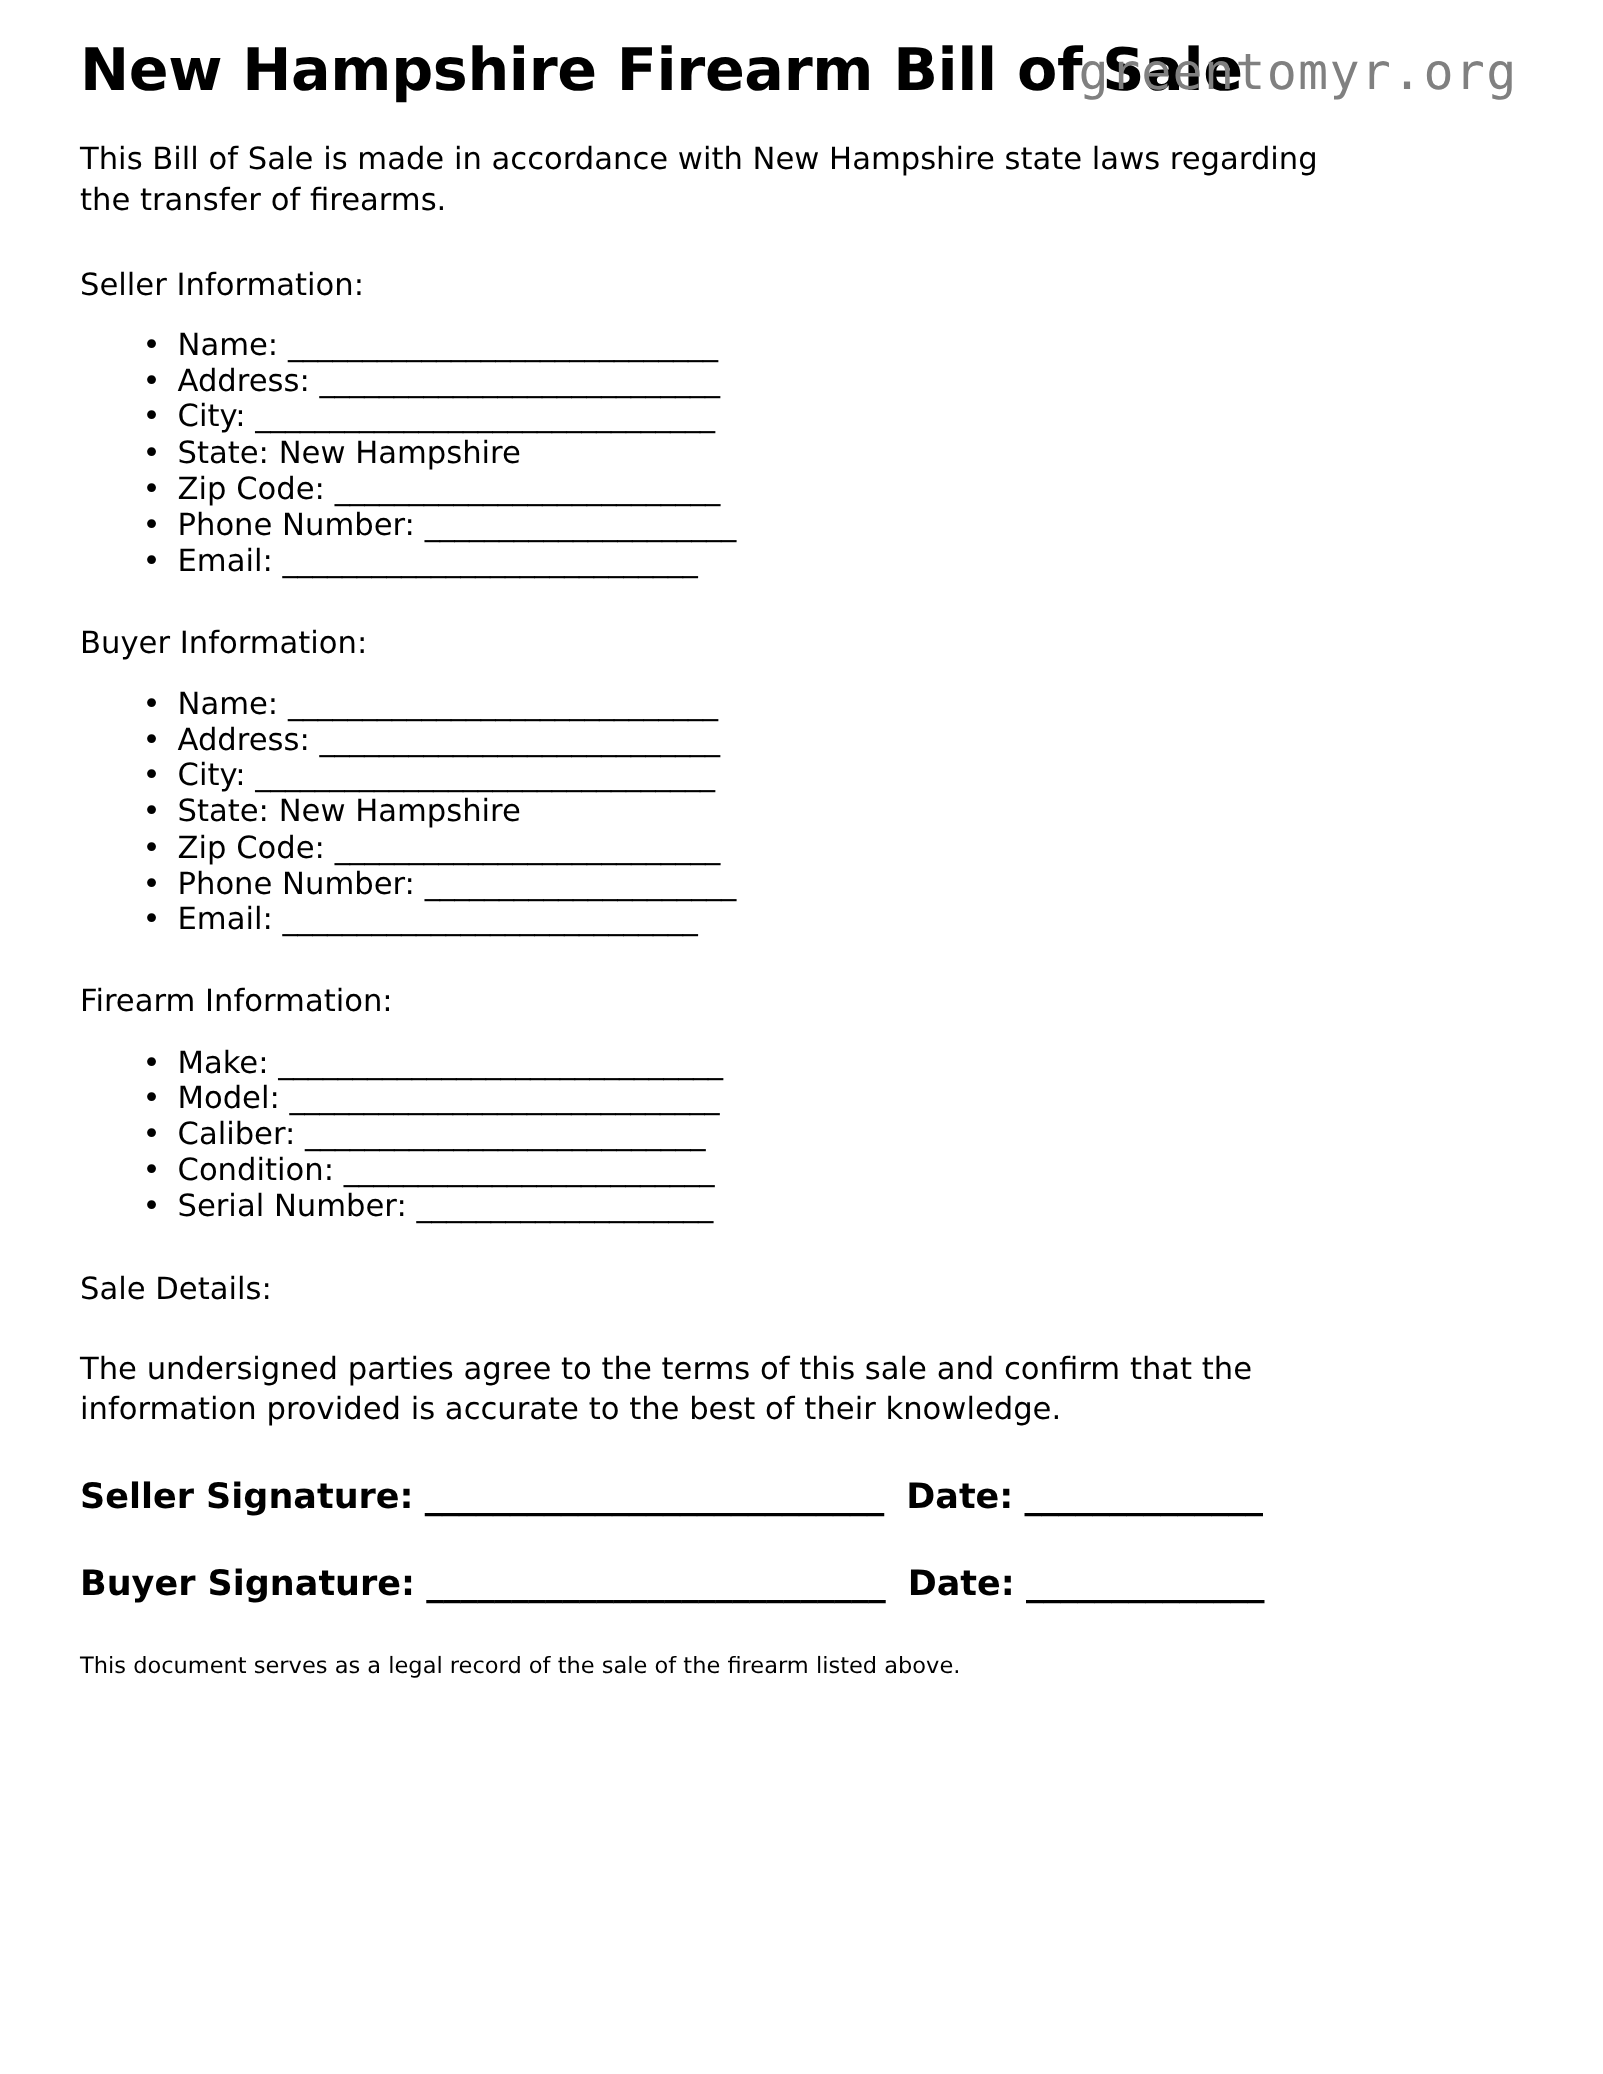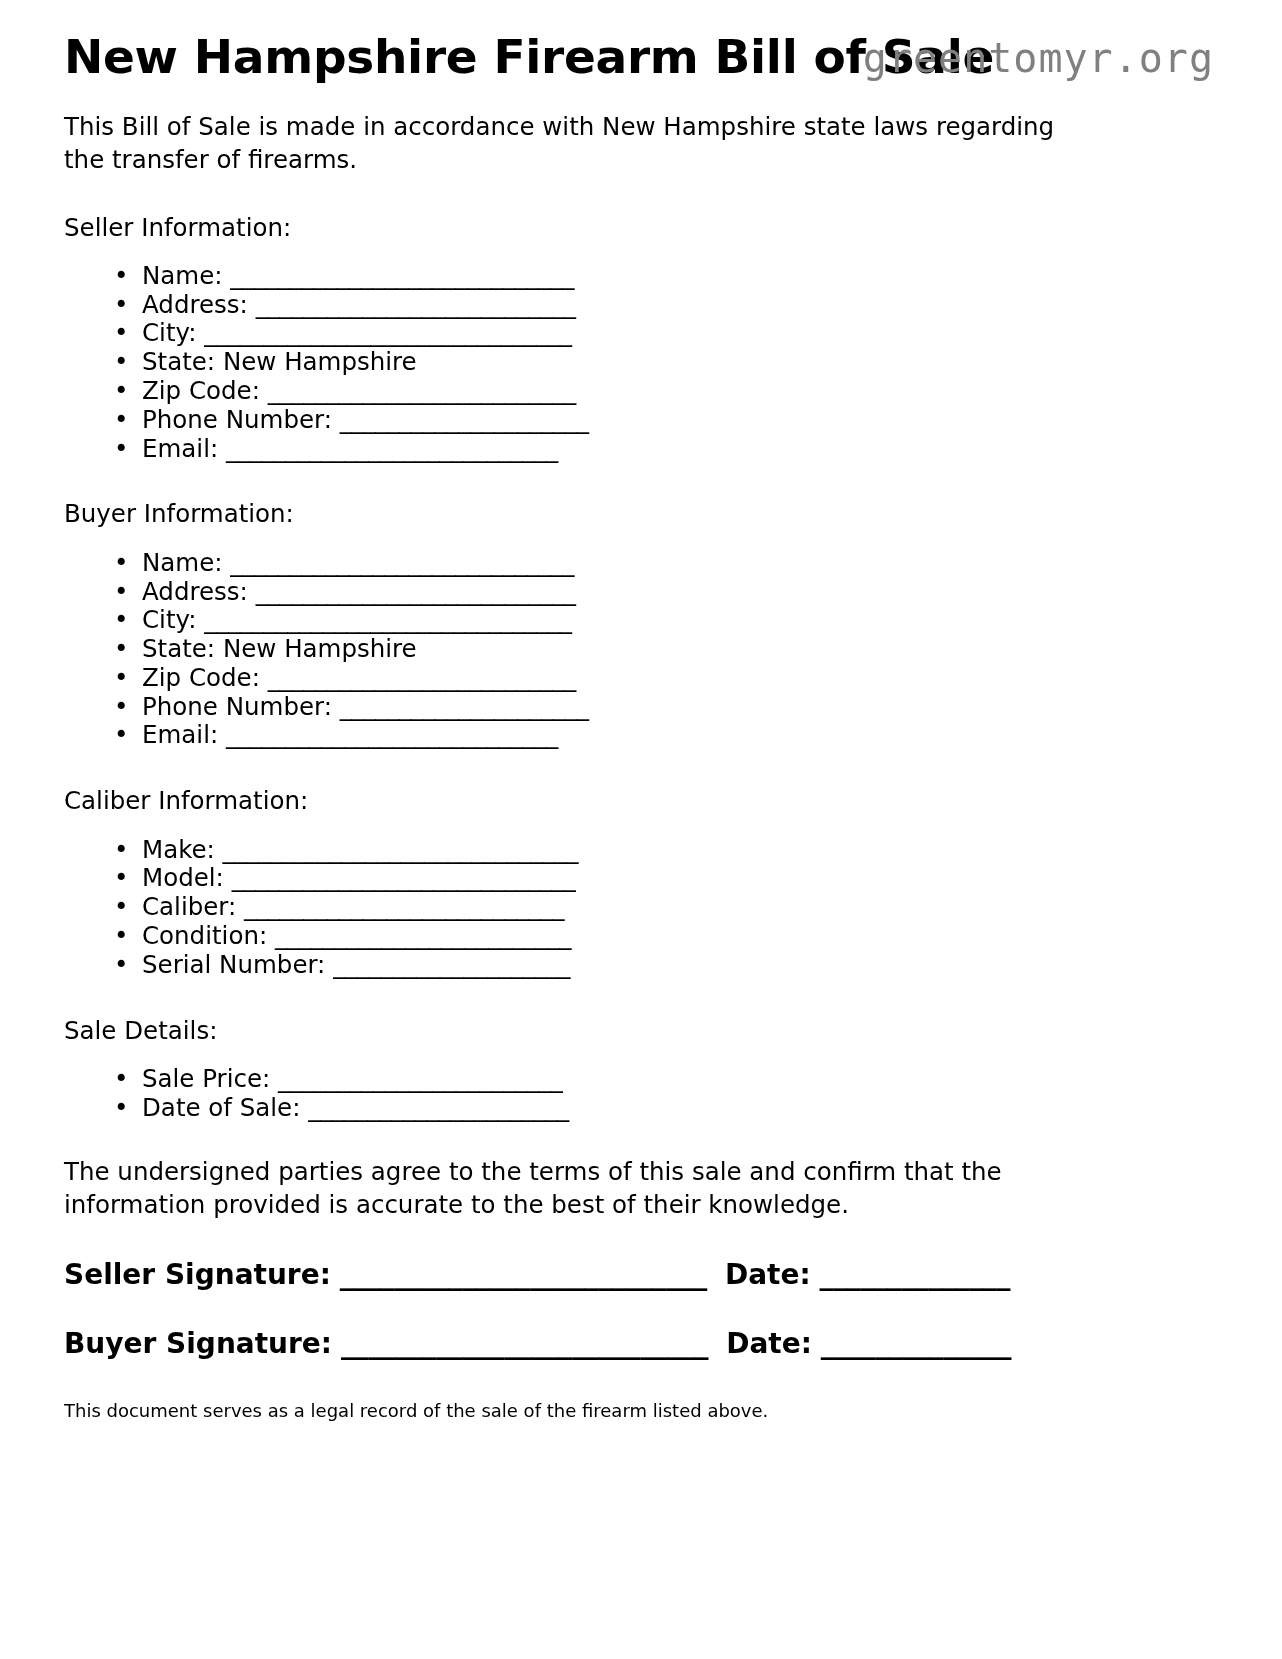"Caliber Information:" h2.section-heading { text: Caliber -> Firearm }
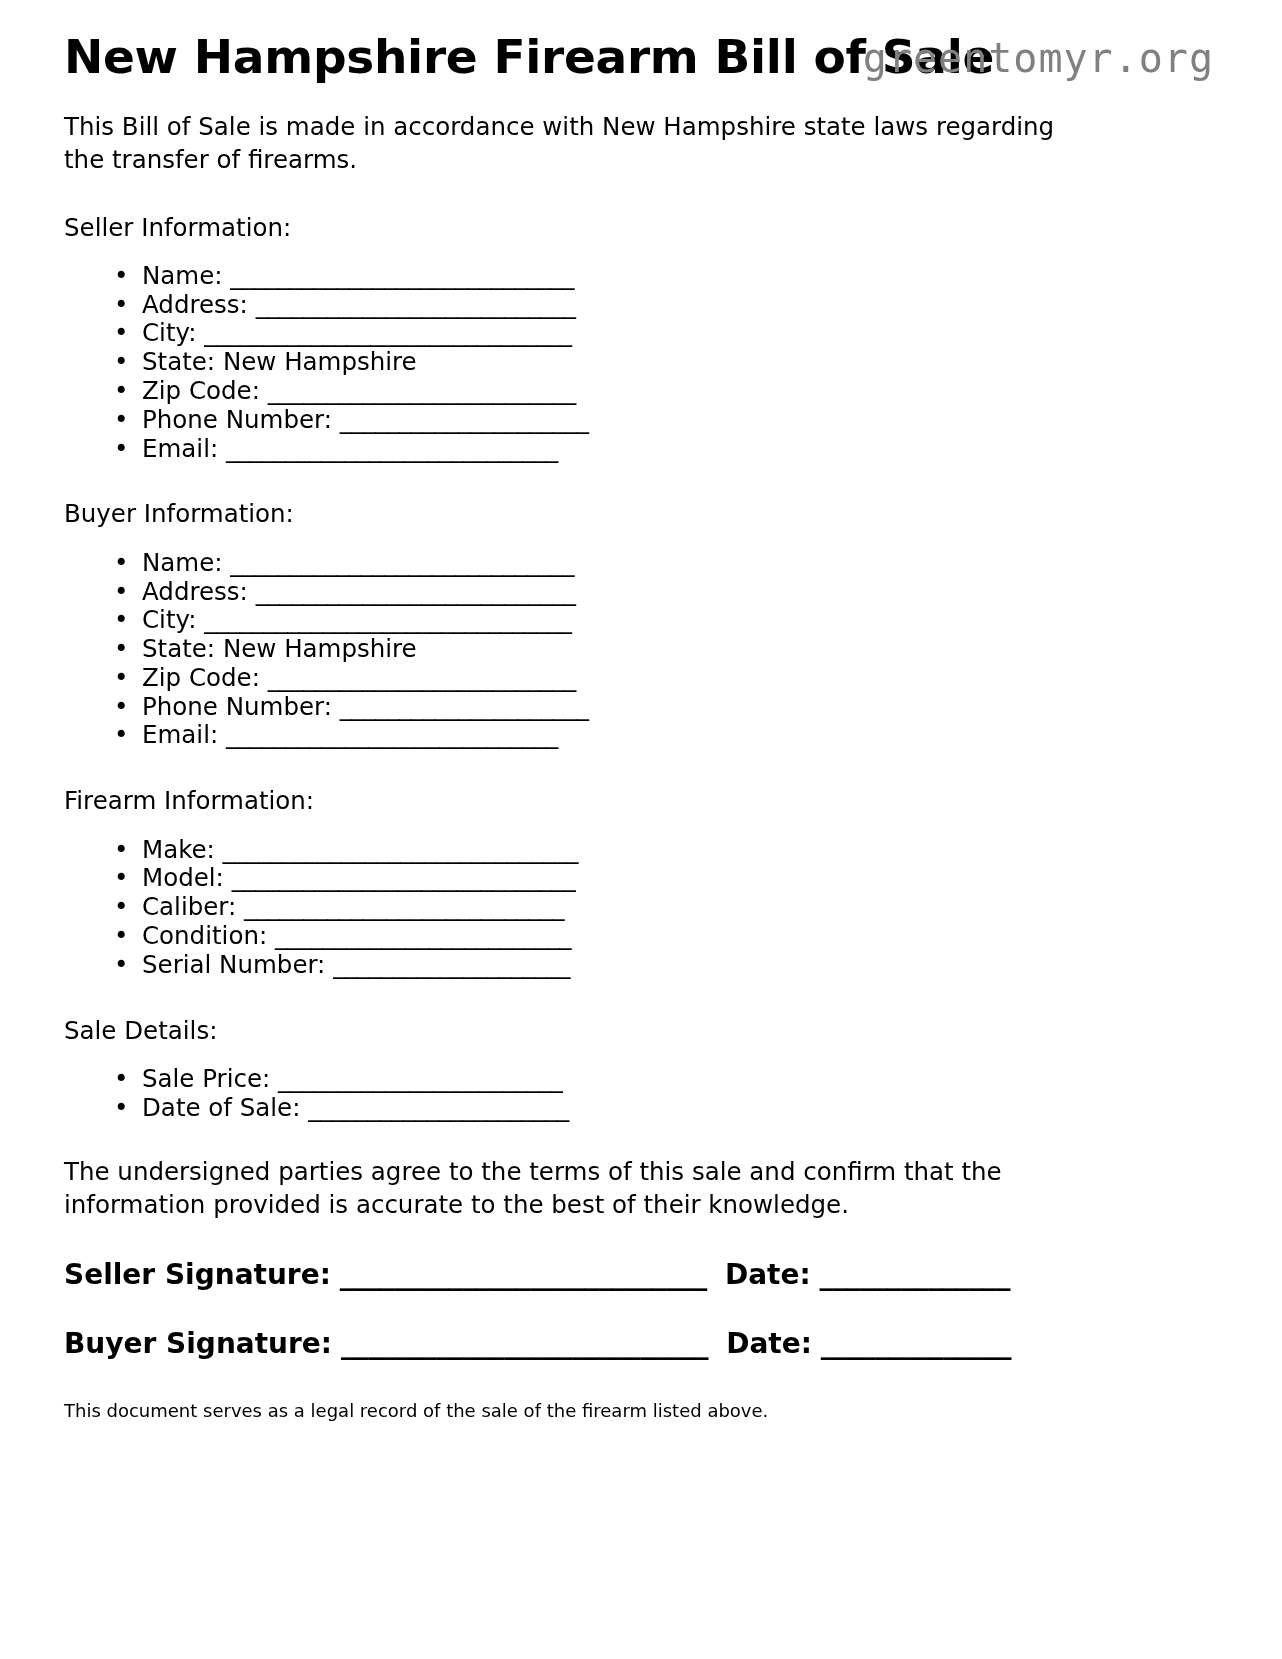"Sale Price: ________________________" ul.field-list { html: <ul> <li><span>Sale Price:</span> <span>________________________</span></li> <li><span>Date of Sale:</span> <span>______________________</span></li> </ul> -> none }
